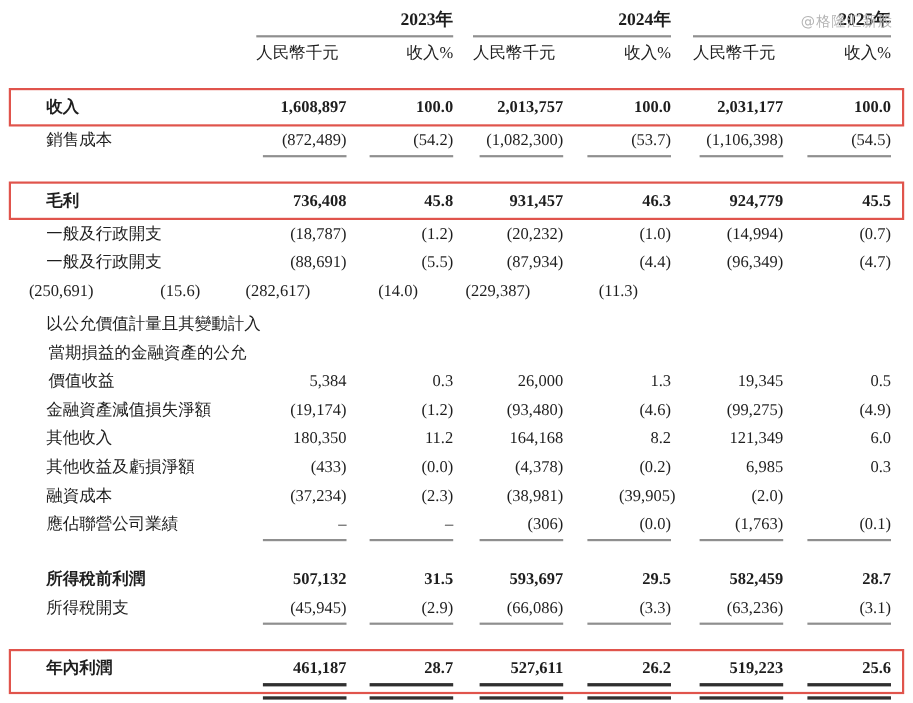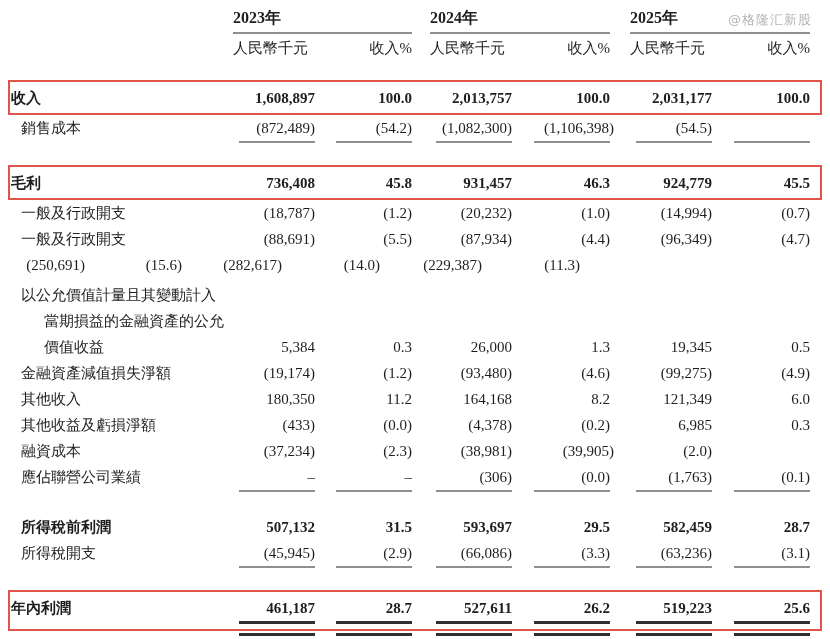"2023年" .year-inner { text-align: left -> right }
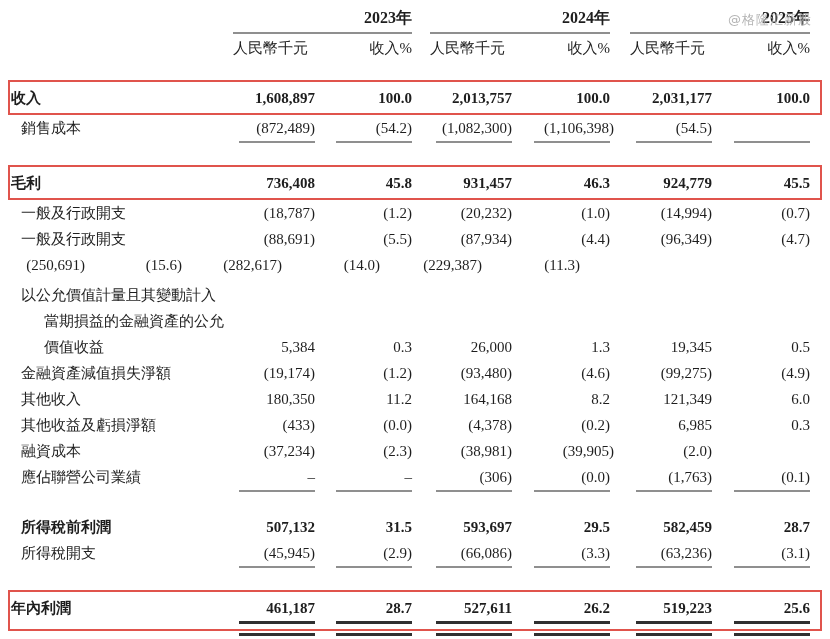"收入" .hlbox .c-label { padding-left: 1px -> 32px }
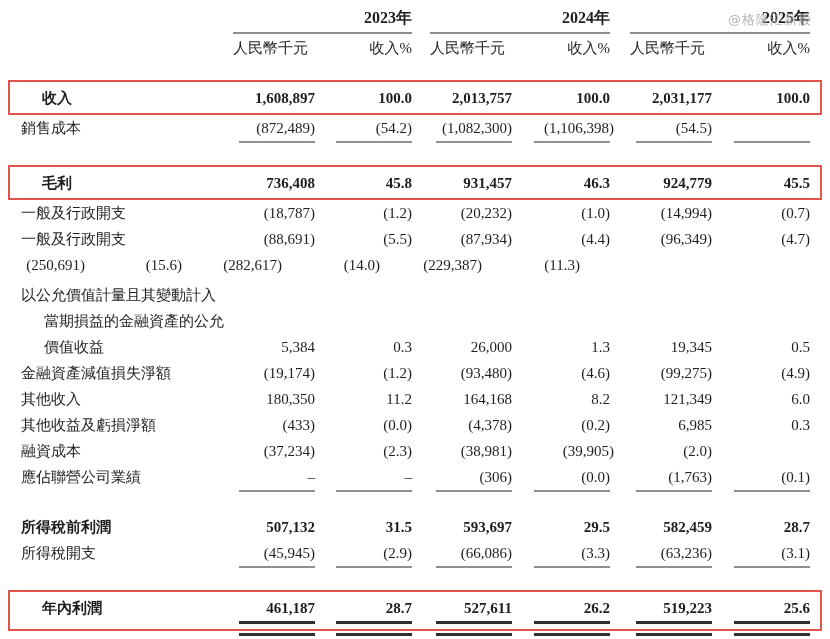"銷售成本" .c-label { padding-left: 21px -> 42px }
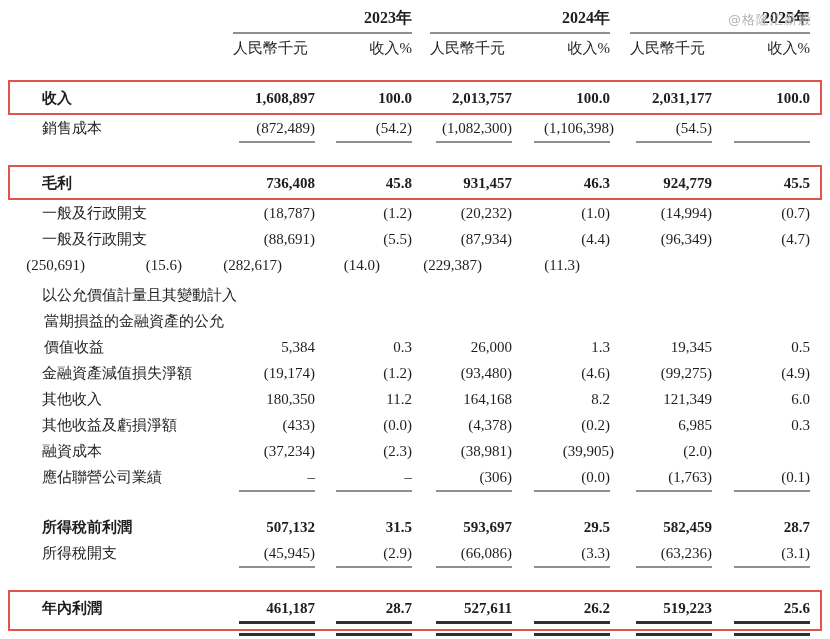"(53.7)" div.cell { html: none -> <div>(53.7)</div> }
